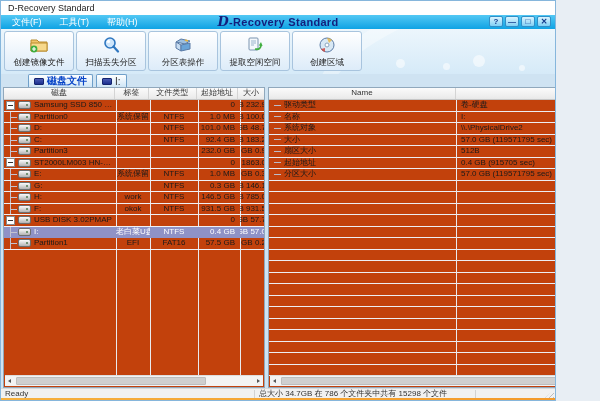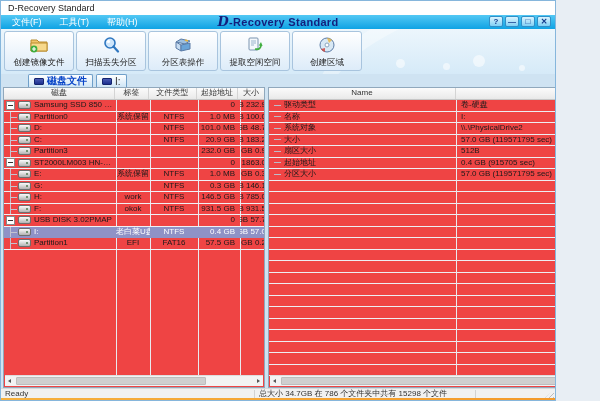"磁盘" .panel { background: #ef4444 -> #c2410c }
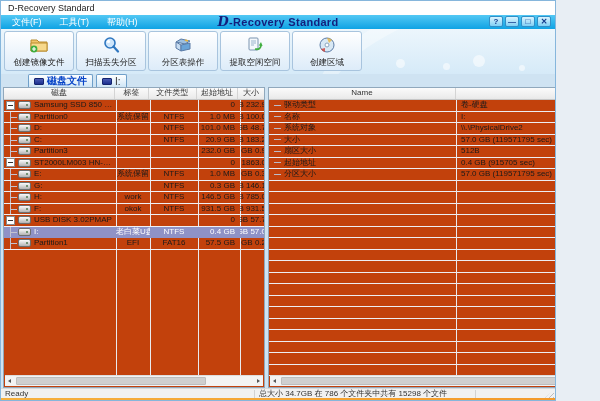"20.9 GB" span.c-start { text: 20.9 -> 92.4 }
